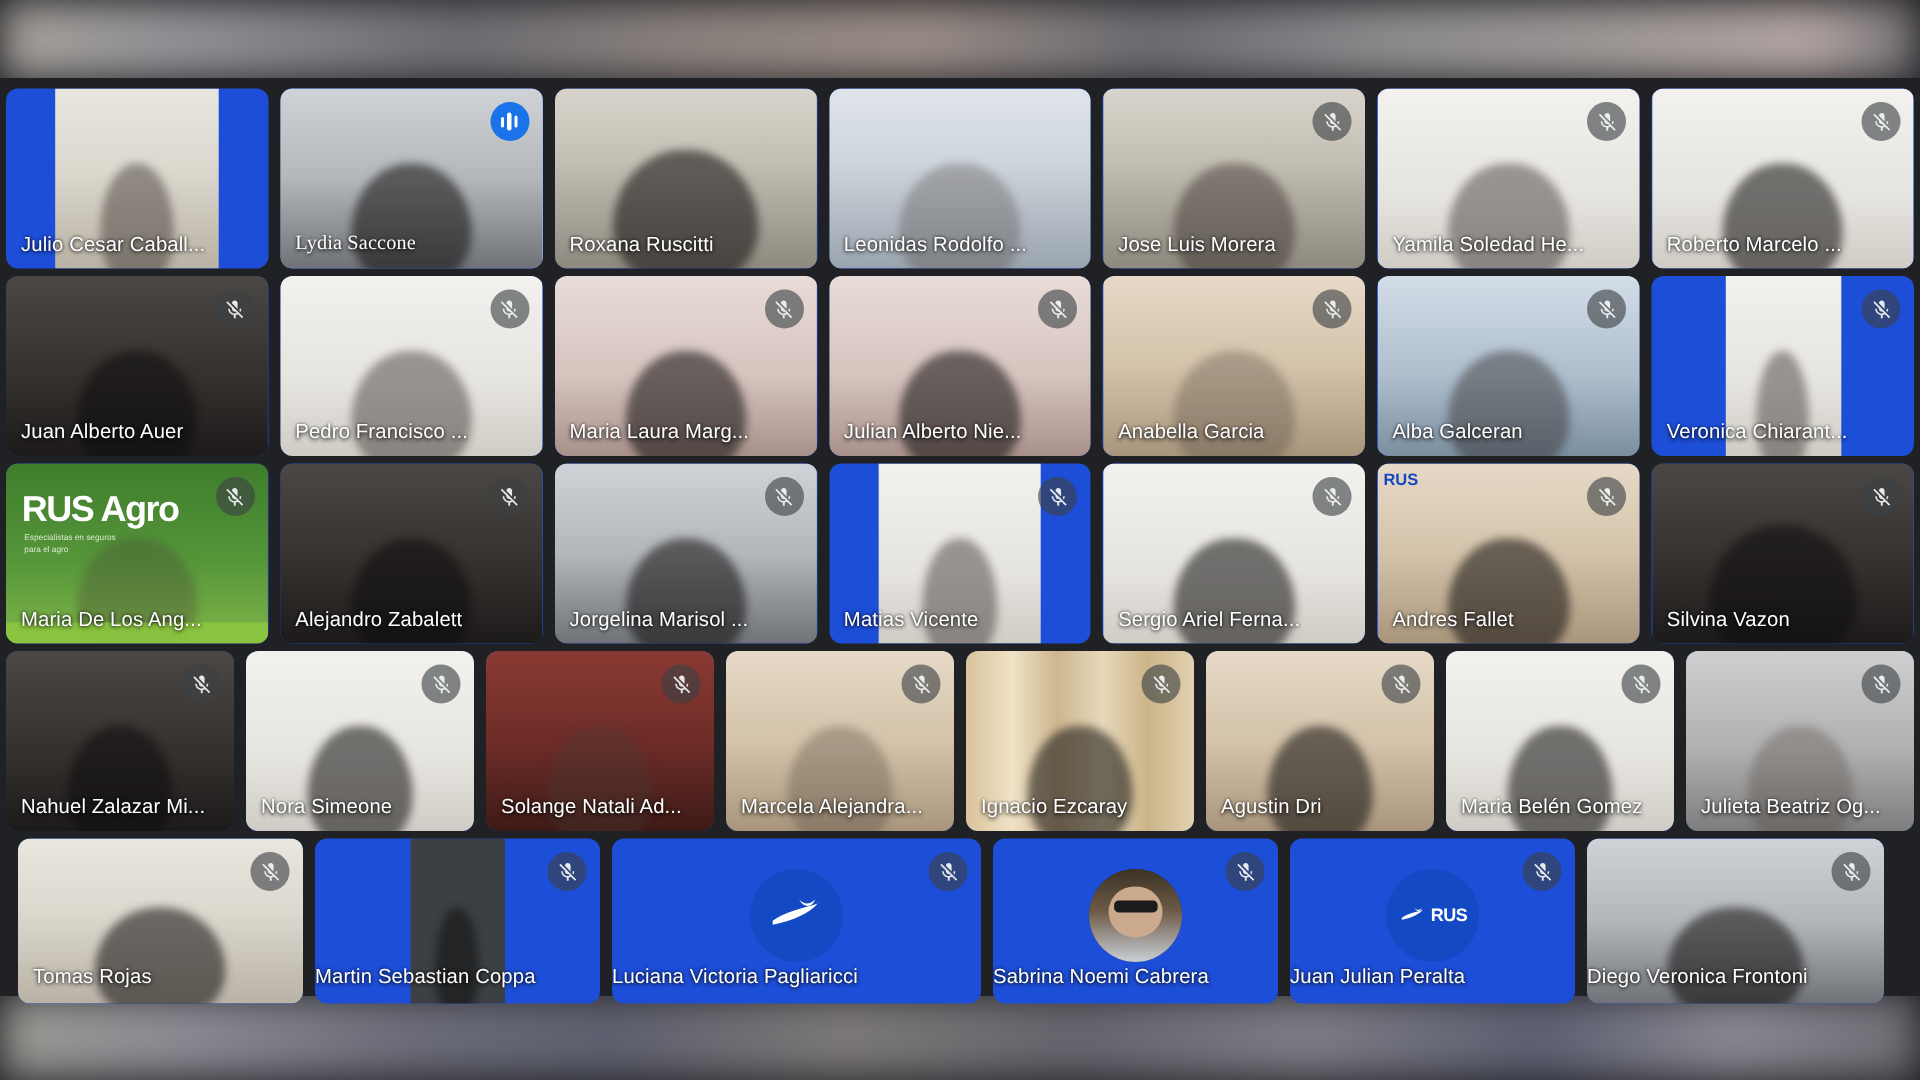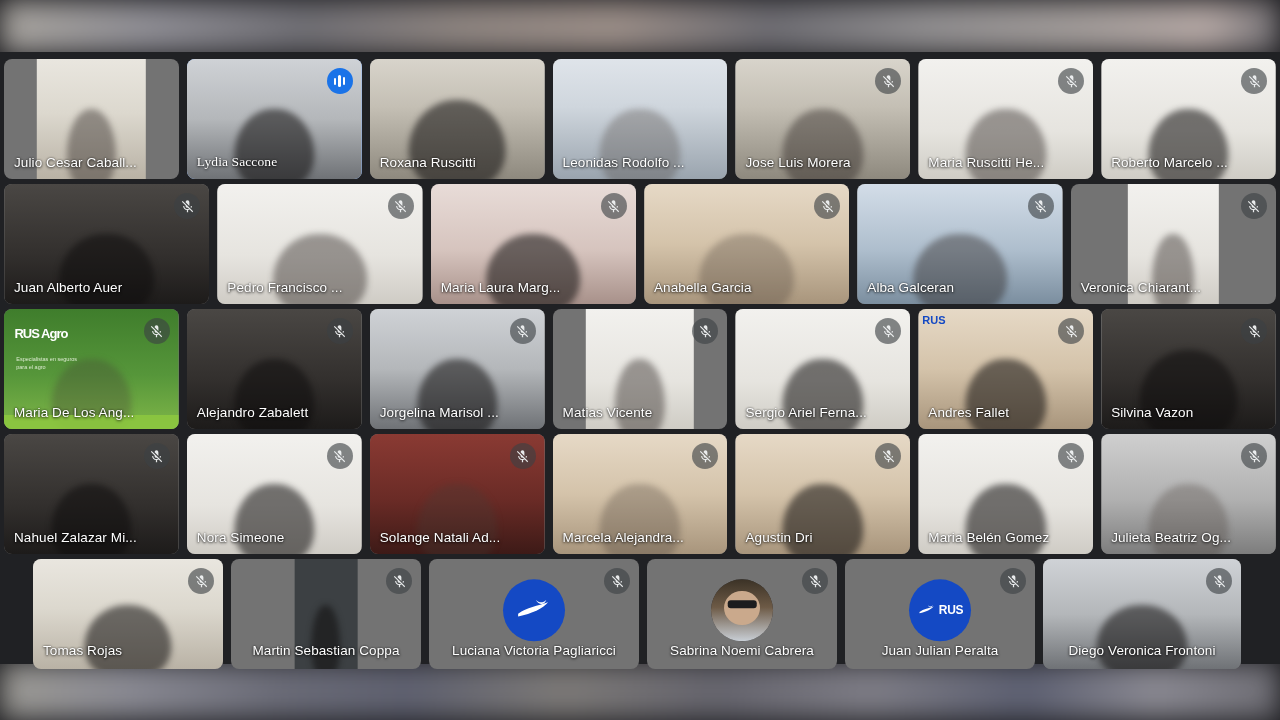"Julio Cesar Caball..." .tile { background: #737373 -> #1d4ed8 }
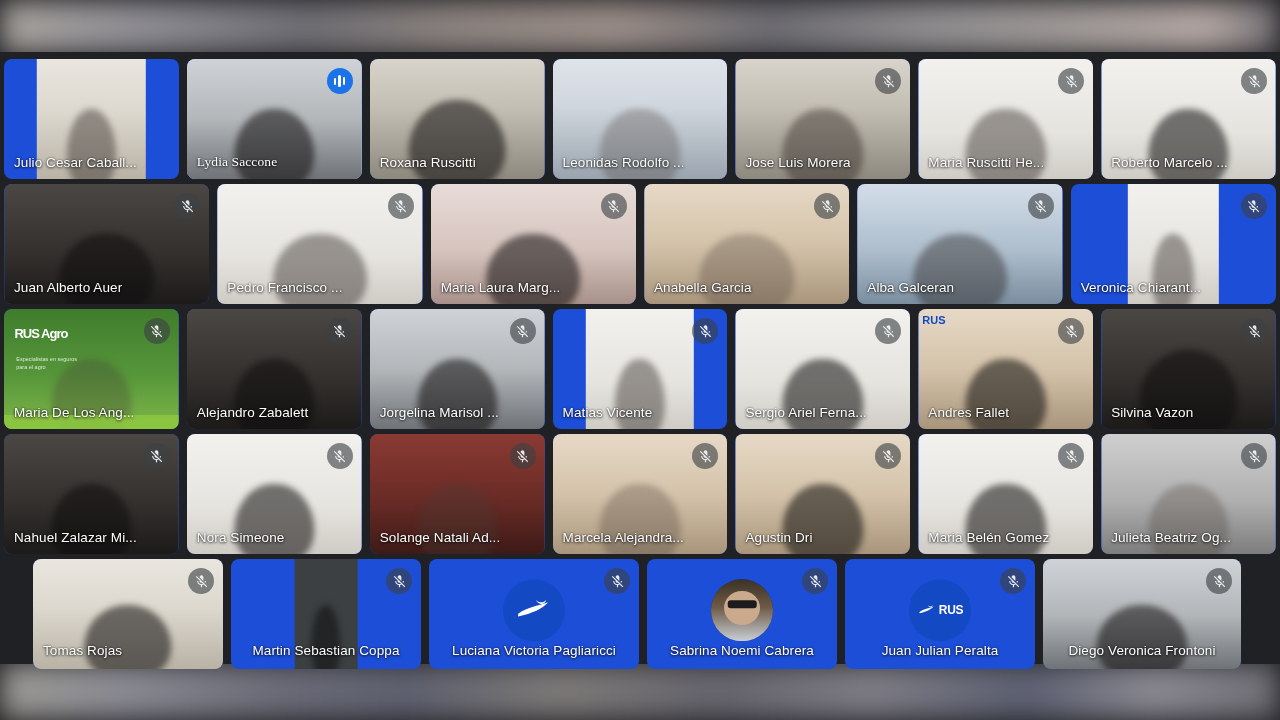"Maria Ruscitti He..." div.name { text: Maria Ruscitti -> Yamila Soledad }
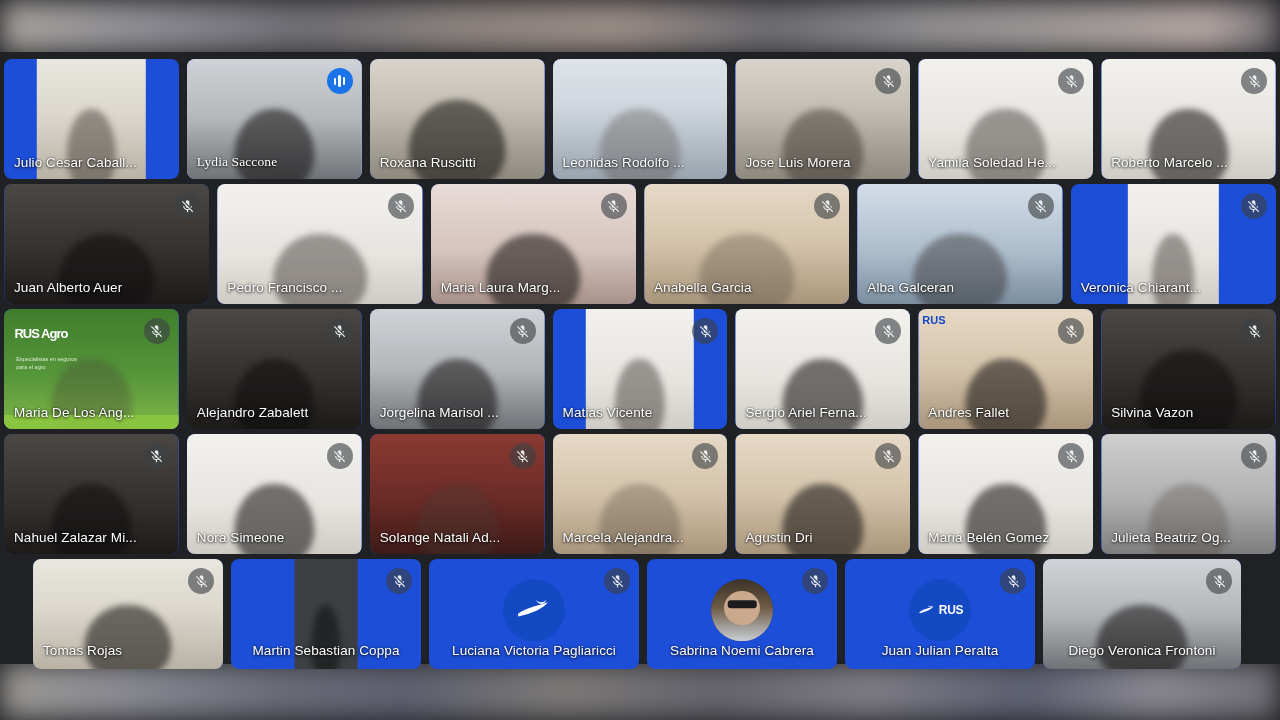"Julian Alberto Nie..." div.tile { html: none -> <div> <div> <div> <div></div> </div> </div> <div> <svg> <path></path> </svg> </div> <div>Julian Alberto Nie...</div> </div> }
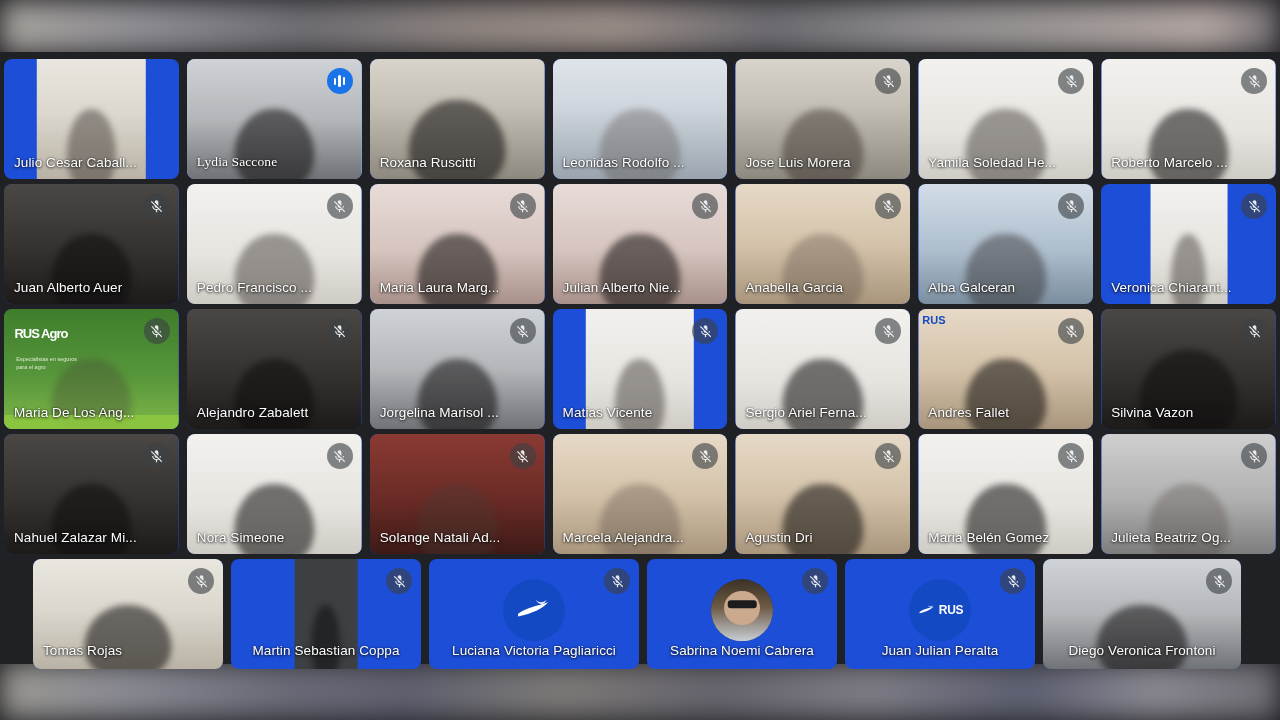"RUS Agro" div { font-size: 13px -> 24px }
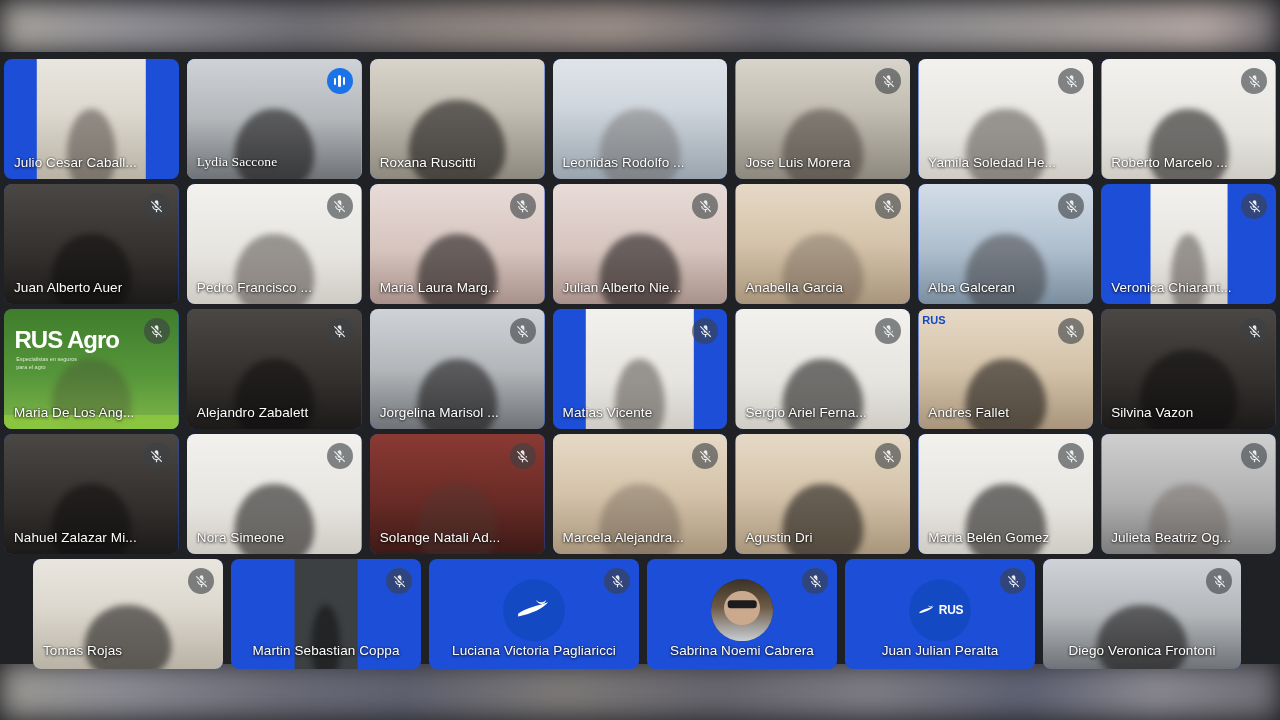"Ignacio Ezcaray" div.tile { html: none -> <div> <div> <div> <div></div> </div> </div> <div> <svg> <path></path> </svg> </div> <div>Ignacio Ezcaray</div> </div> }
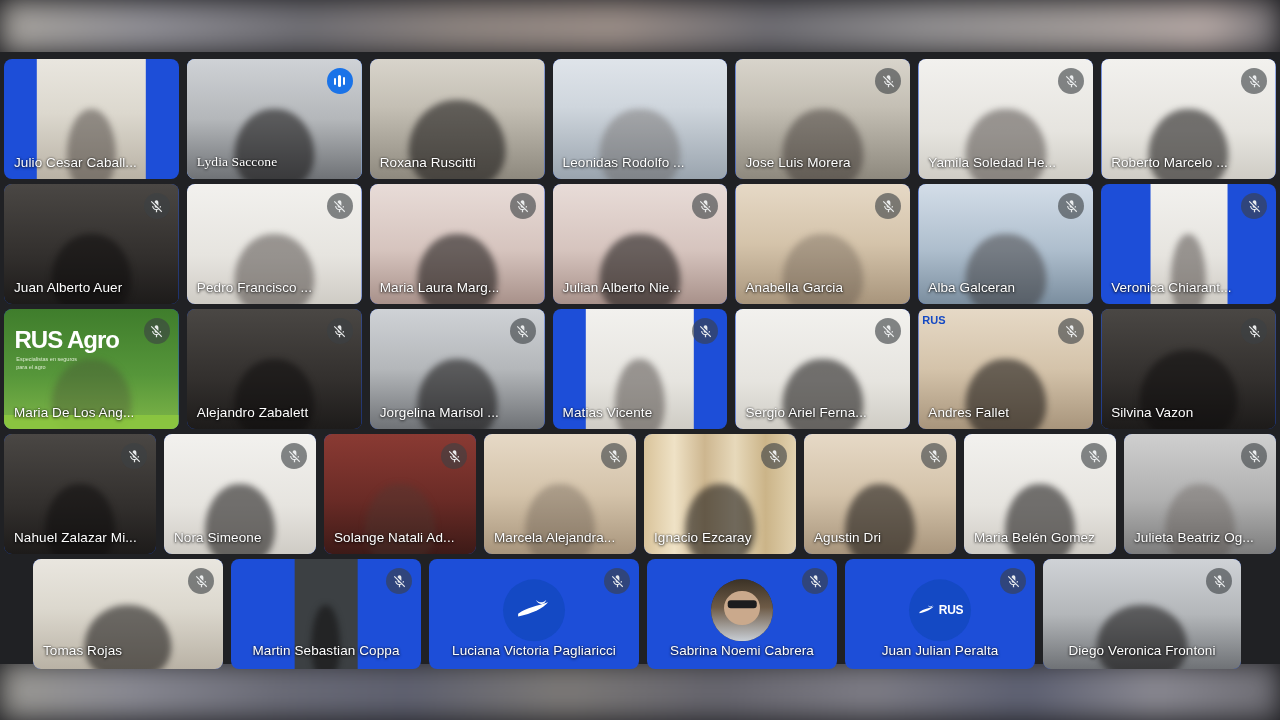"Tomas Rojas" div.tile { margin-left: 21px -> none }
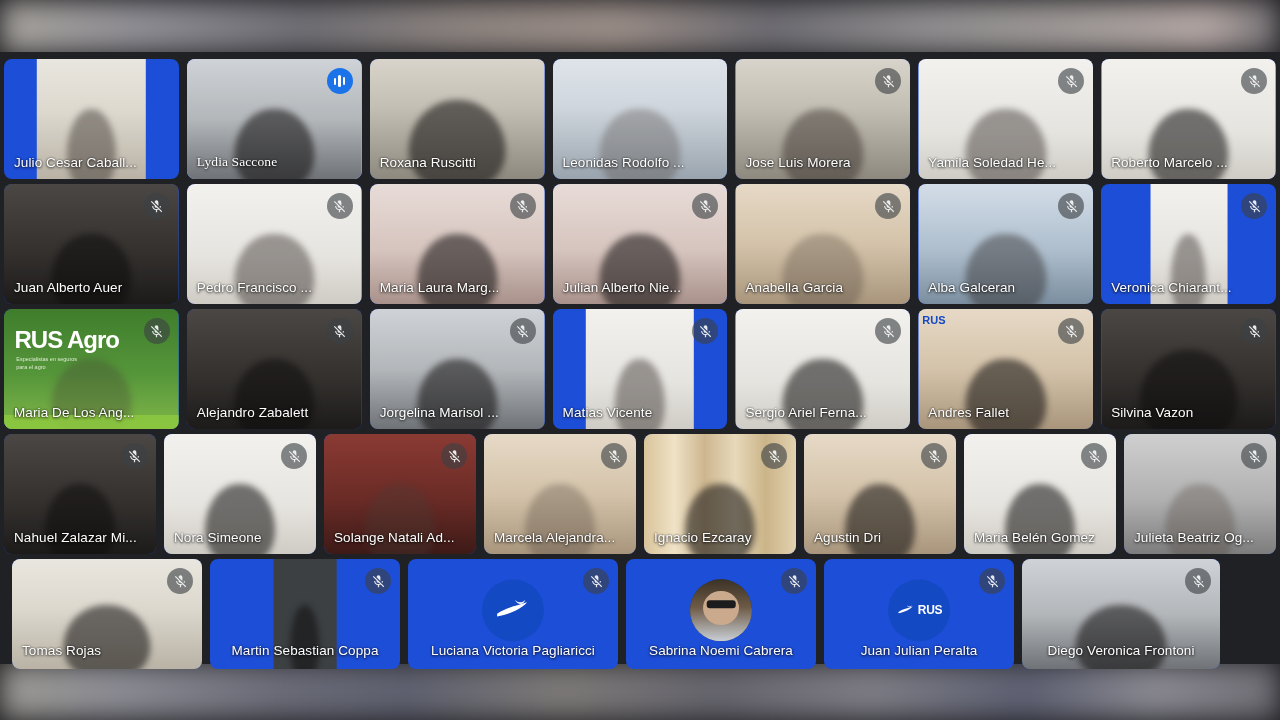"Martin Sebastian Coppa" .name.centered { text-align: center -> none }
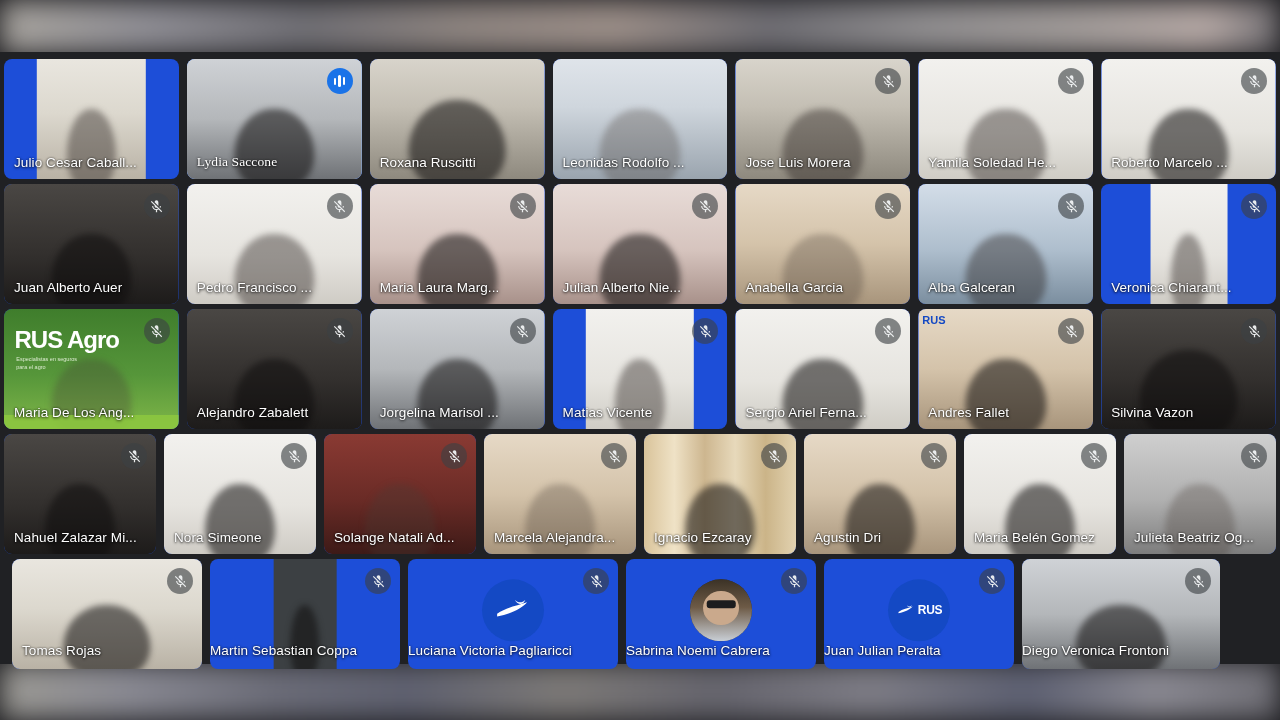"Luciana Victoria Pagliaricci" div.tile { width: 210px -> 246px }
